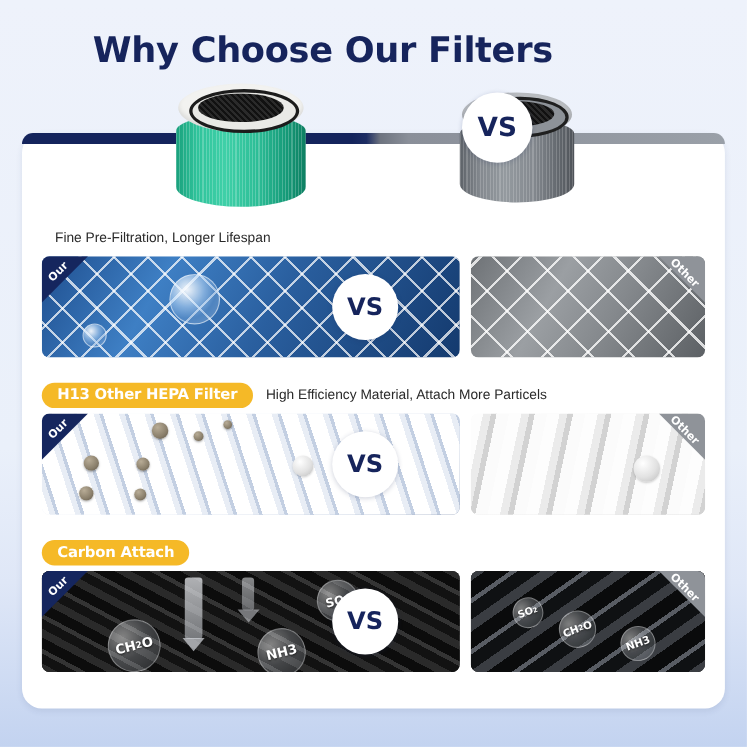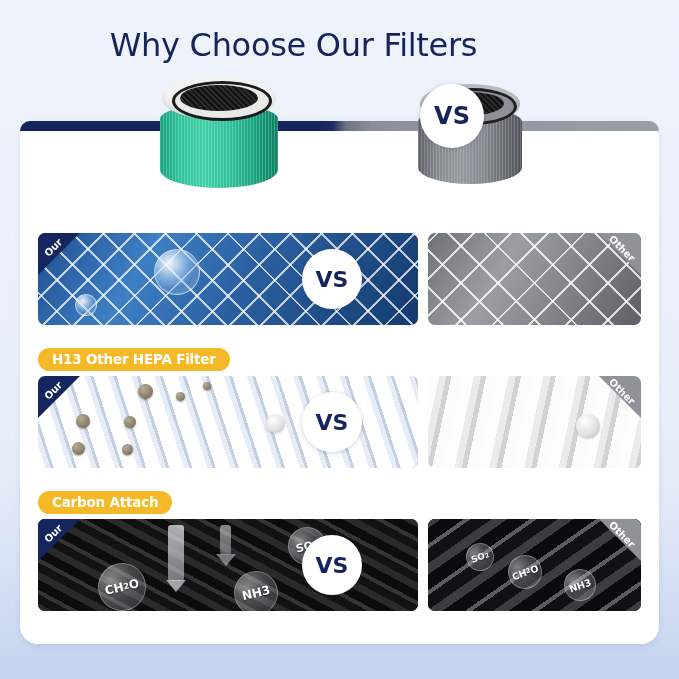"Why Choose Our Filters" .page-title { font-weight: normal -> bold }
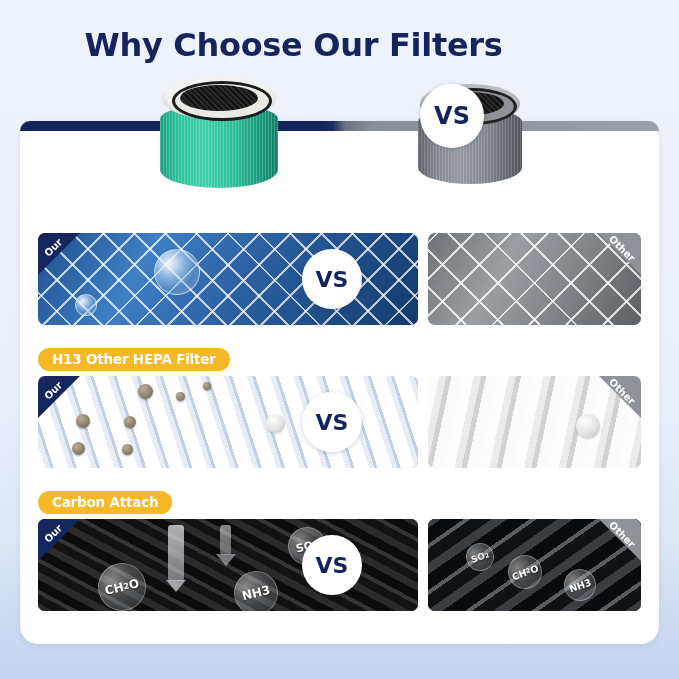"Fine Pre-Filtration, Longer Lifespan" span.row-desc { html: none -> <span>Fine Pre-Filtration, Longer Lifespan</span> }
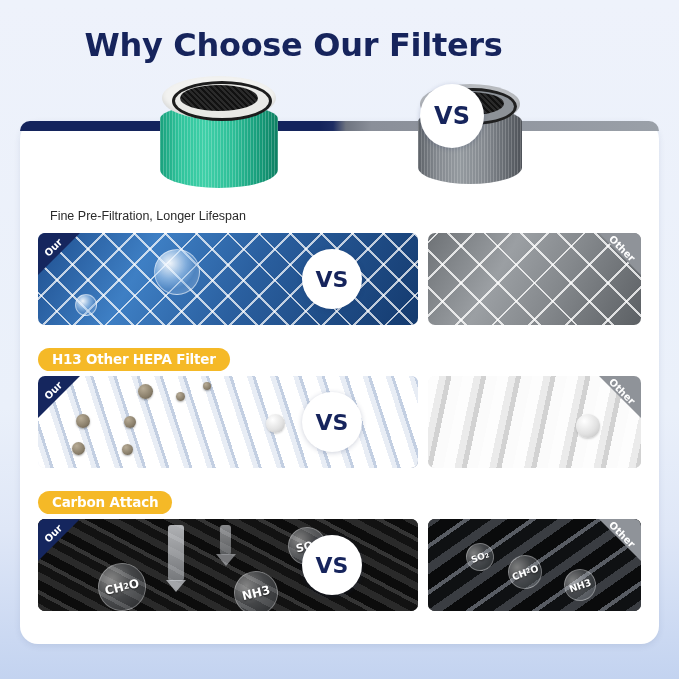"High Efficiency Material, Attach More" span.row-desc { html: none -> <span>High Efficiency Material, Attach More Particels</span> }
